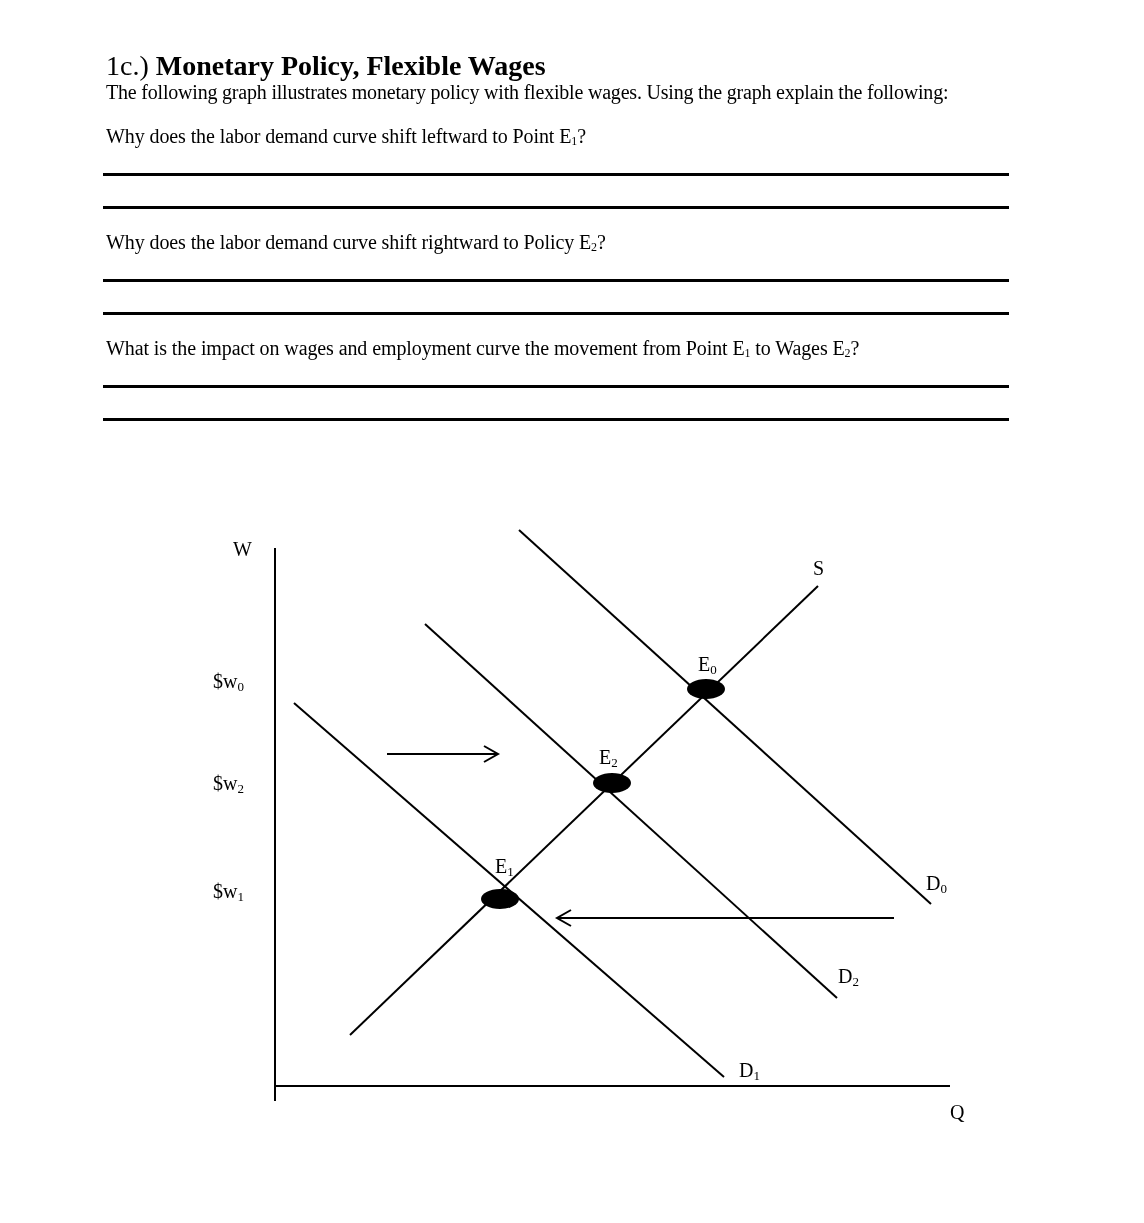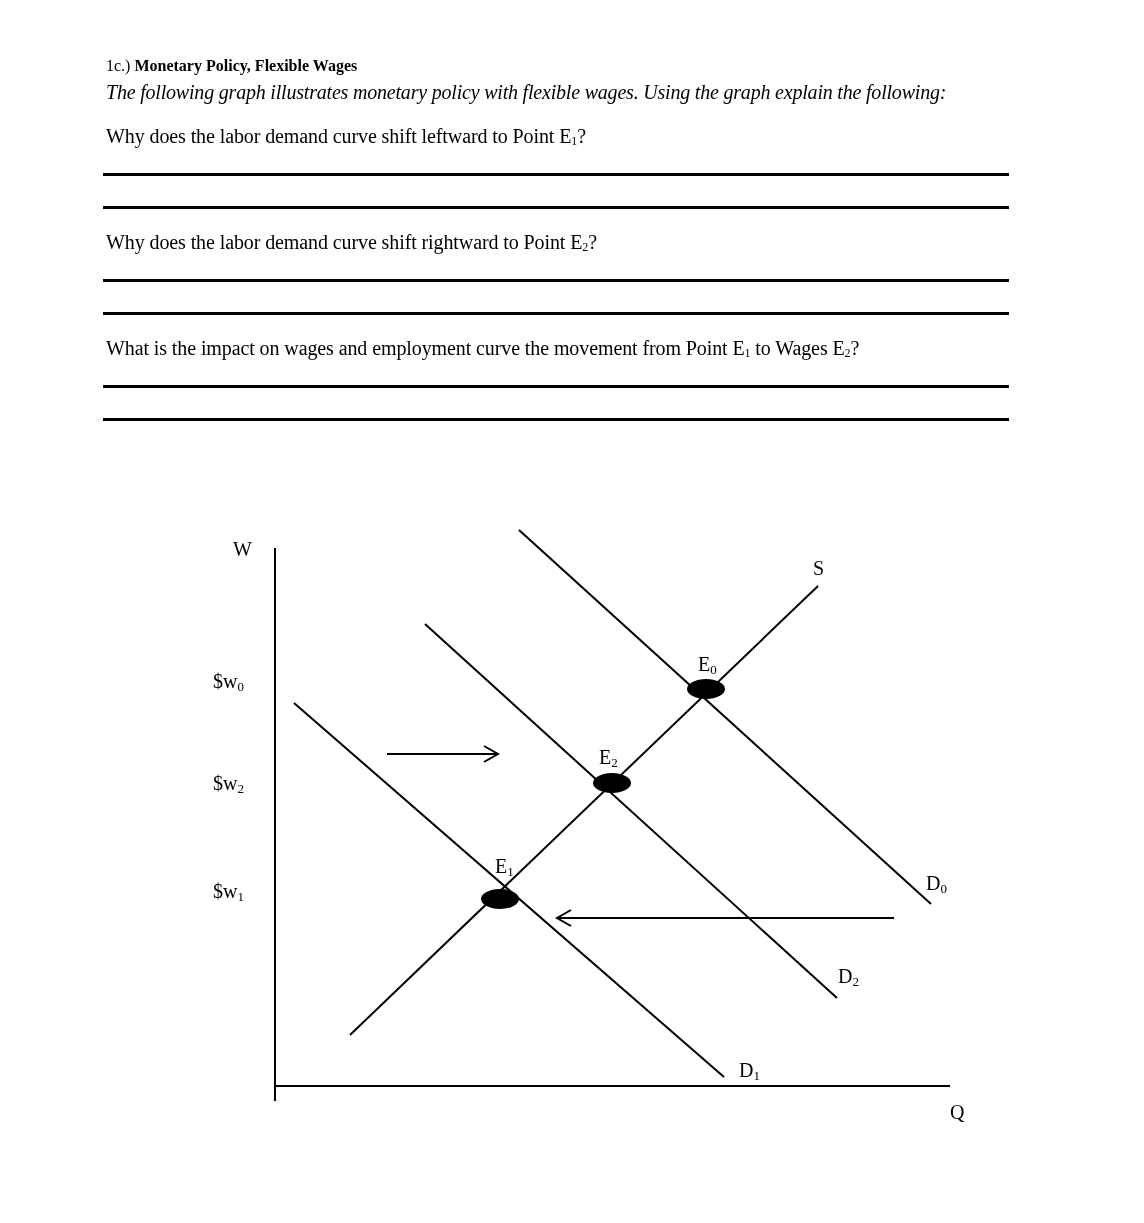"1c.) Monetary Policy, Flexible Wages" .heading { font-size: 16px -> 28px }
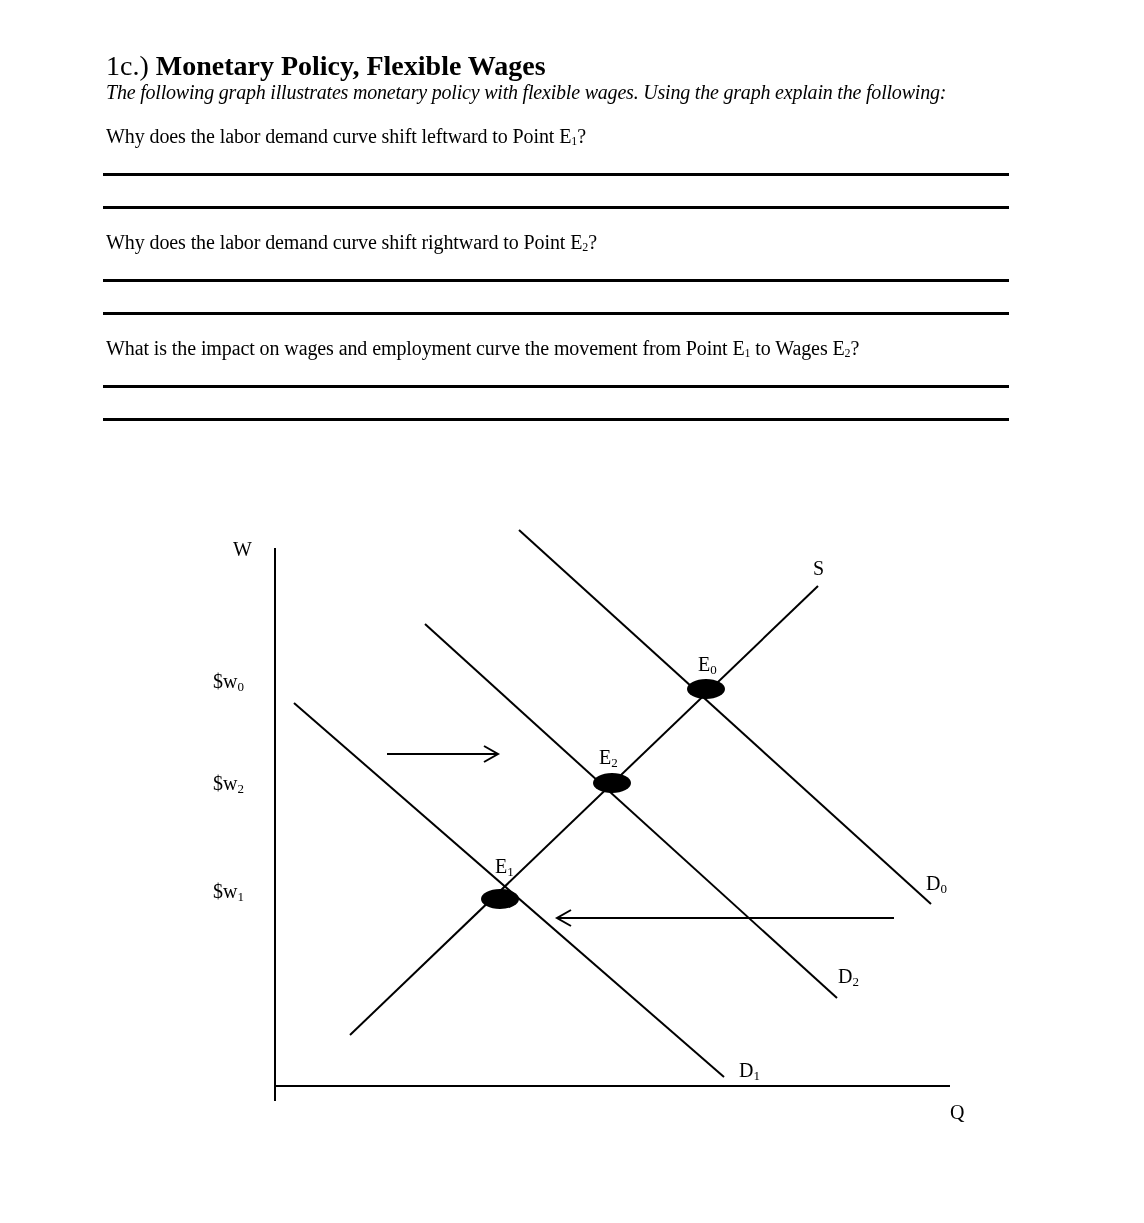"The following graph illustrates monetary" .subtitle { font-style: italic -> none }
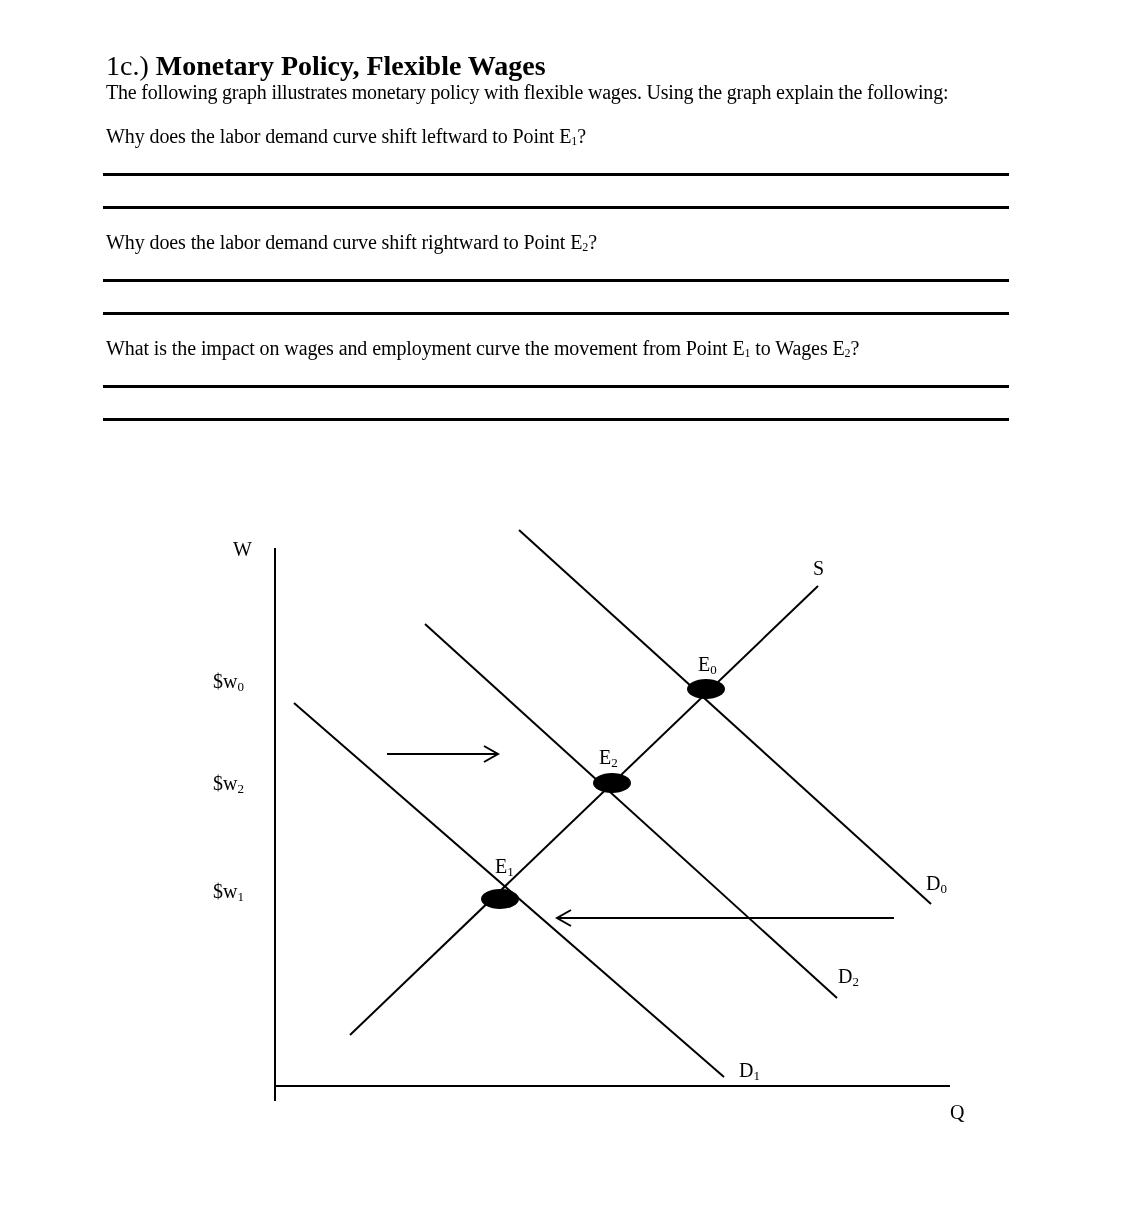"Why does the labor demand curve shift rightward" span { text: Point -> Policy }
